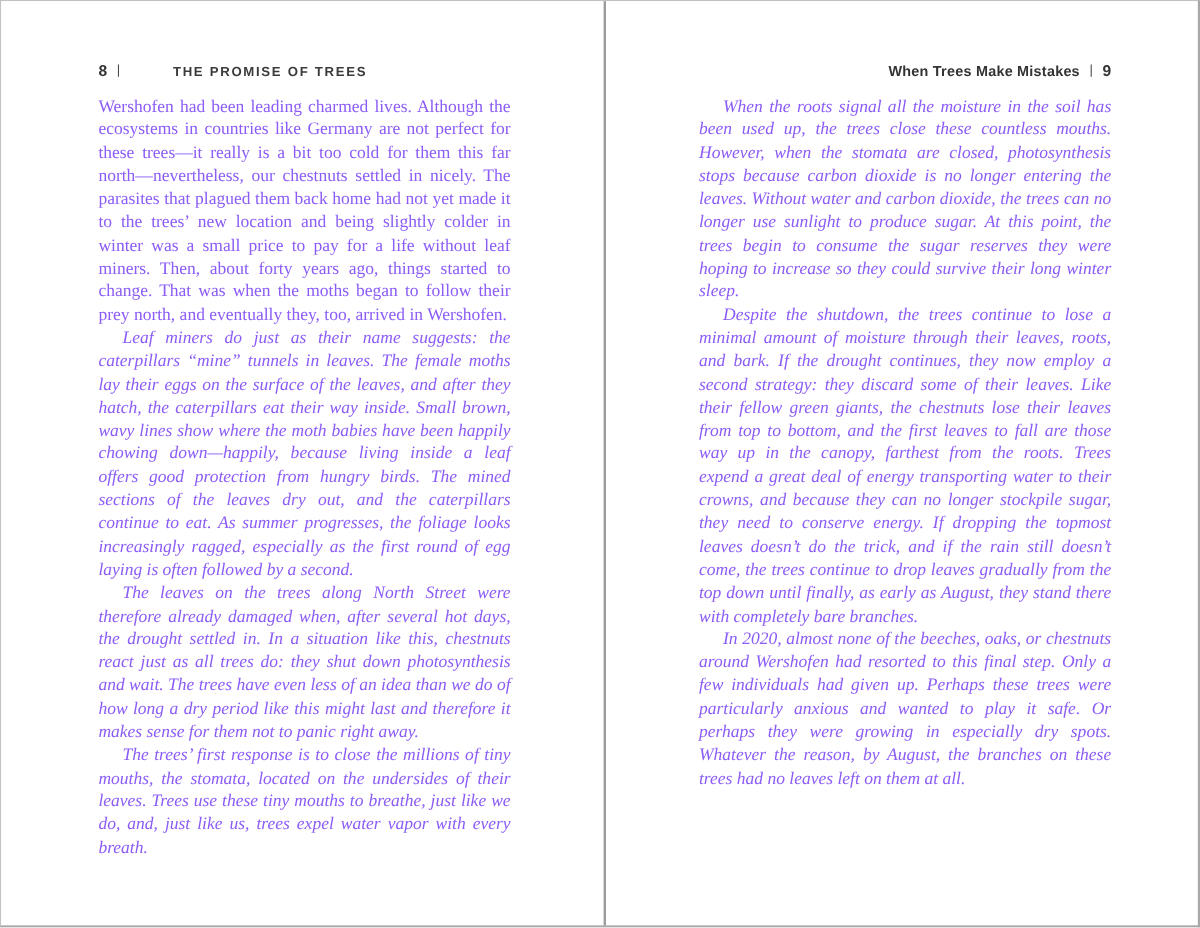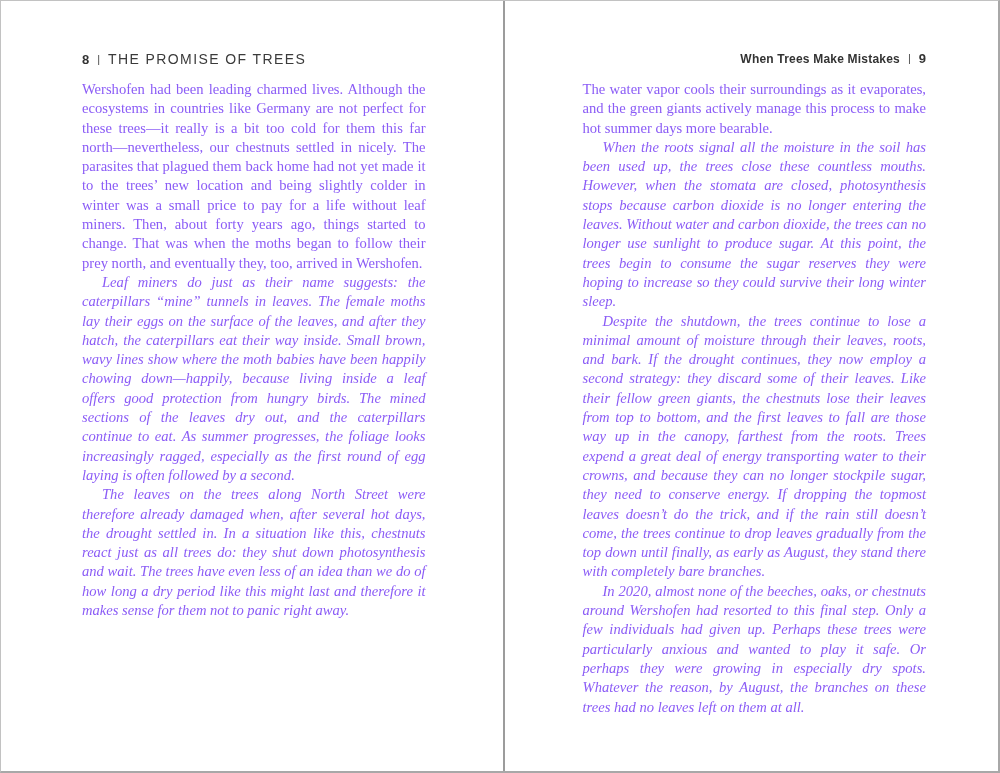"THE PROMISE OF TREES" .head-caps { font-size: 14px -> 11px; font-weight: 400 -> 700; margin-left: none -> 36px }
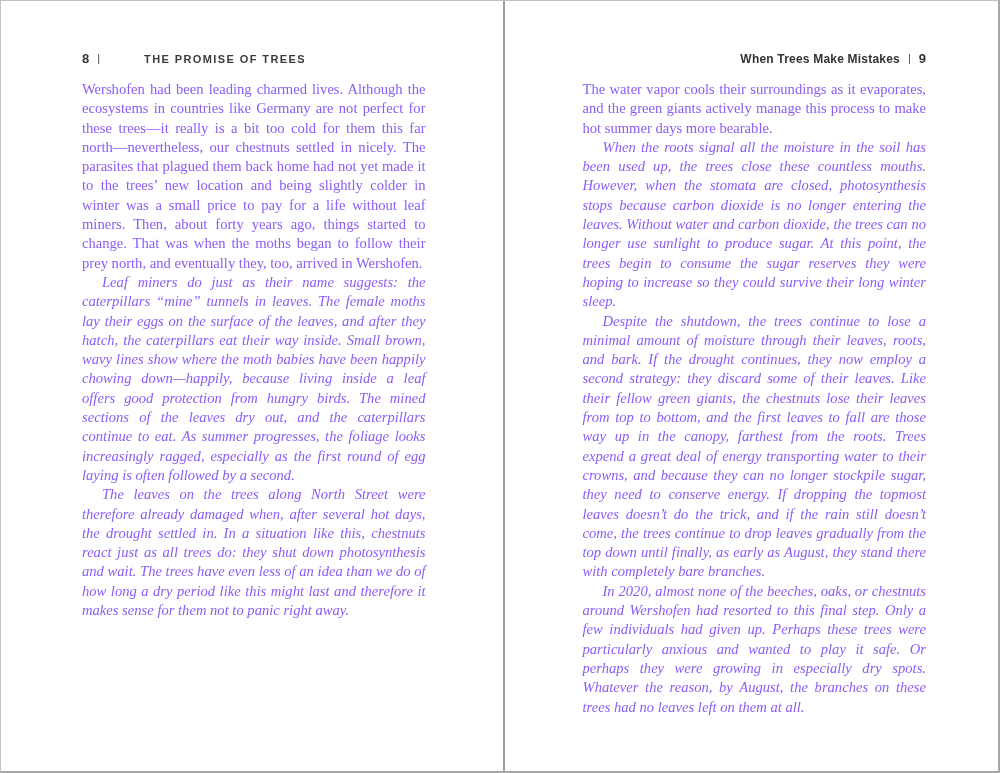"The water vapor cools their" p { html: <p>The water vapor cools their surroundings as it evaporates, and the green giants actively manage this process to make hot summer days more bearable.</p> -> none }
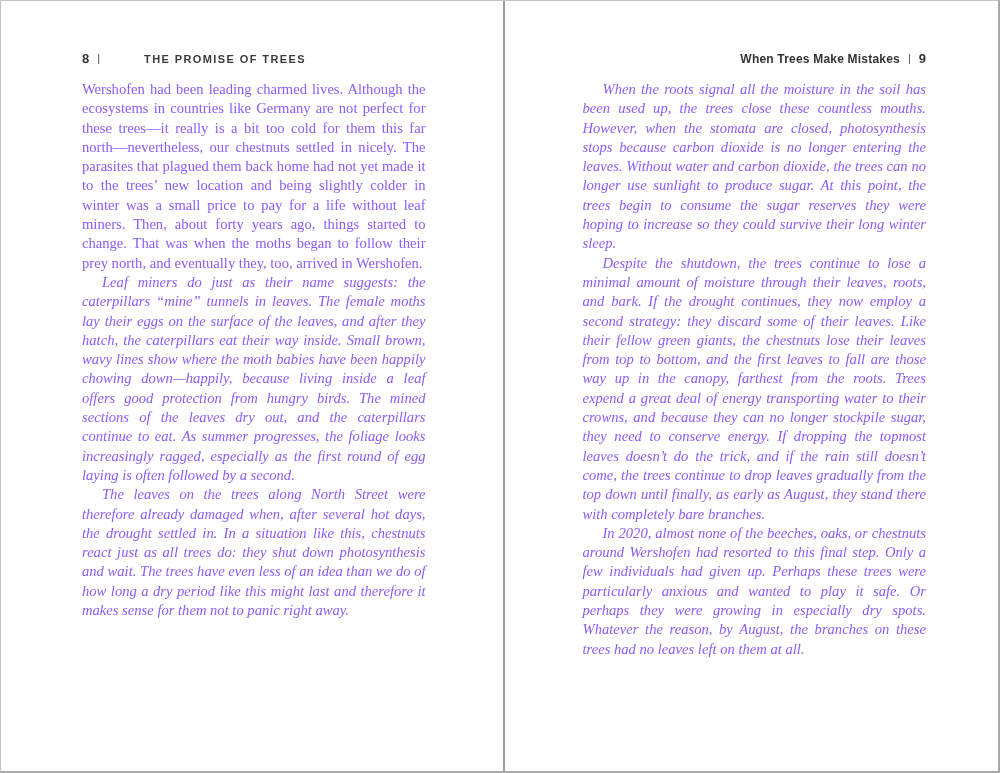"The trees’ first response is" p.ind { html: none -> <p>The trees’ first response is to close the millions of tiny mouths, the stomata, located on the undersides of their leaves. Trees use these tiny mouths to breathe, just like we do, and, just like us, trees expel water vapor with every breath.</p> }
